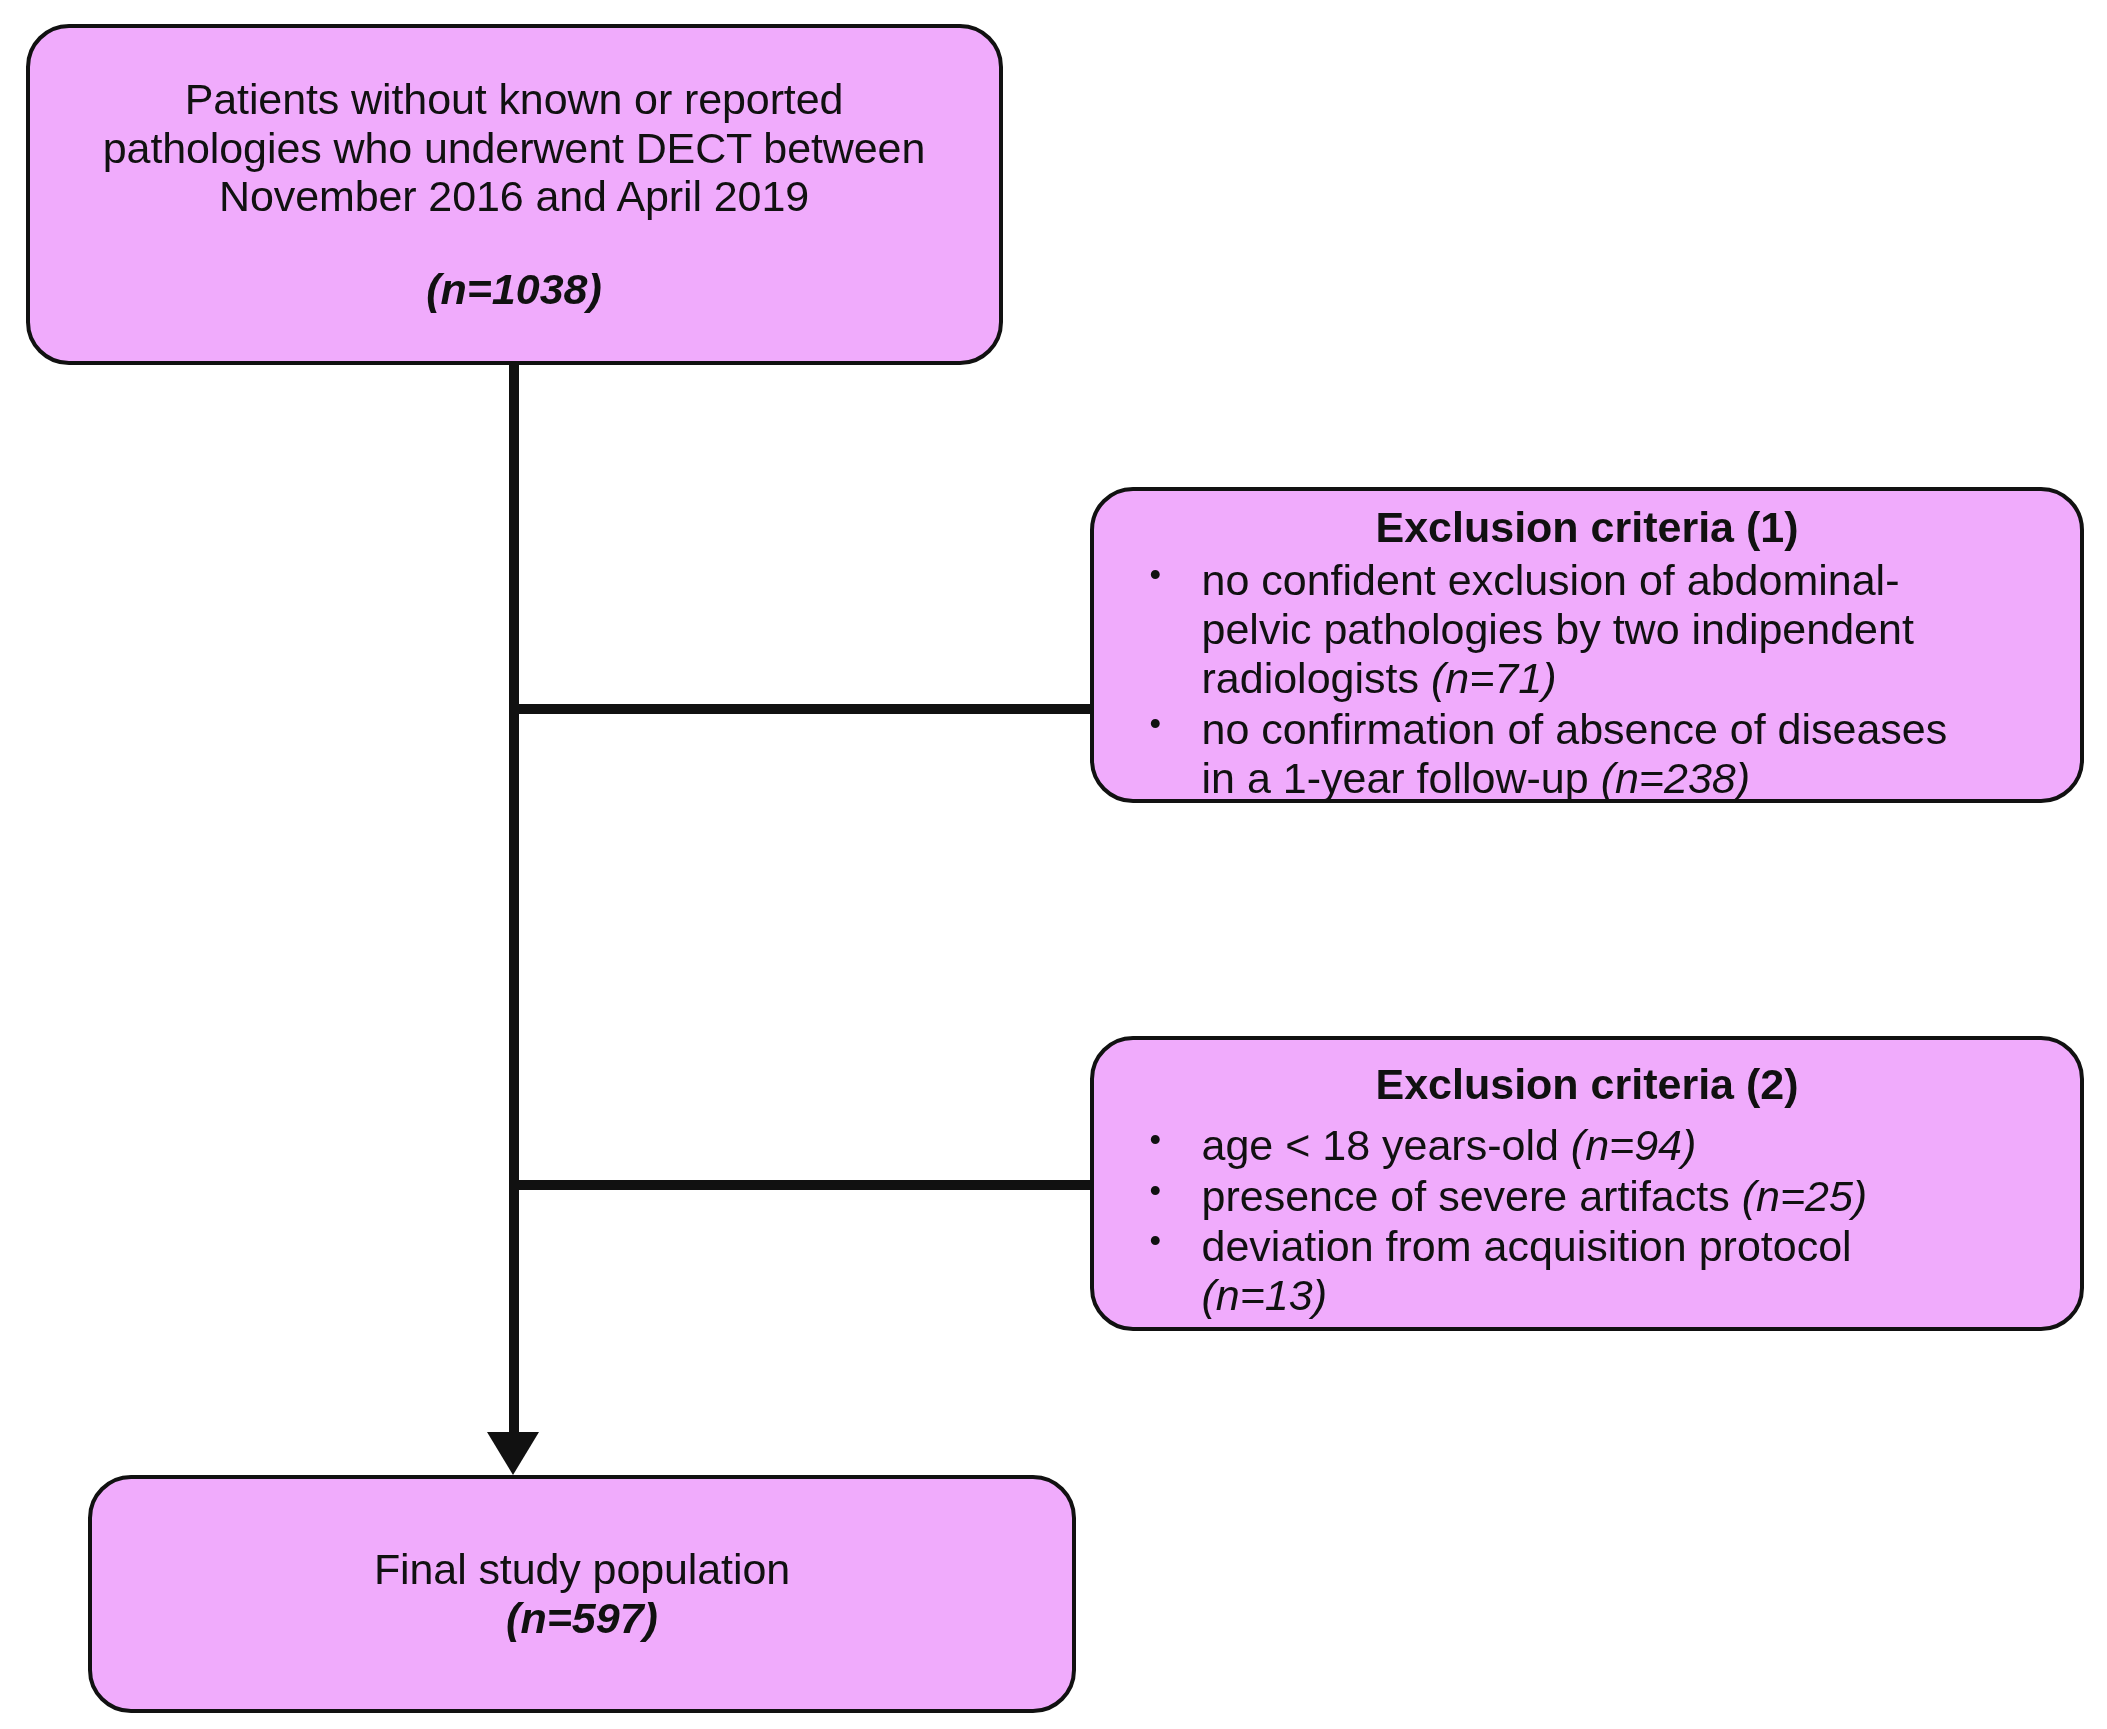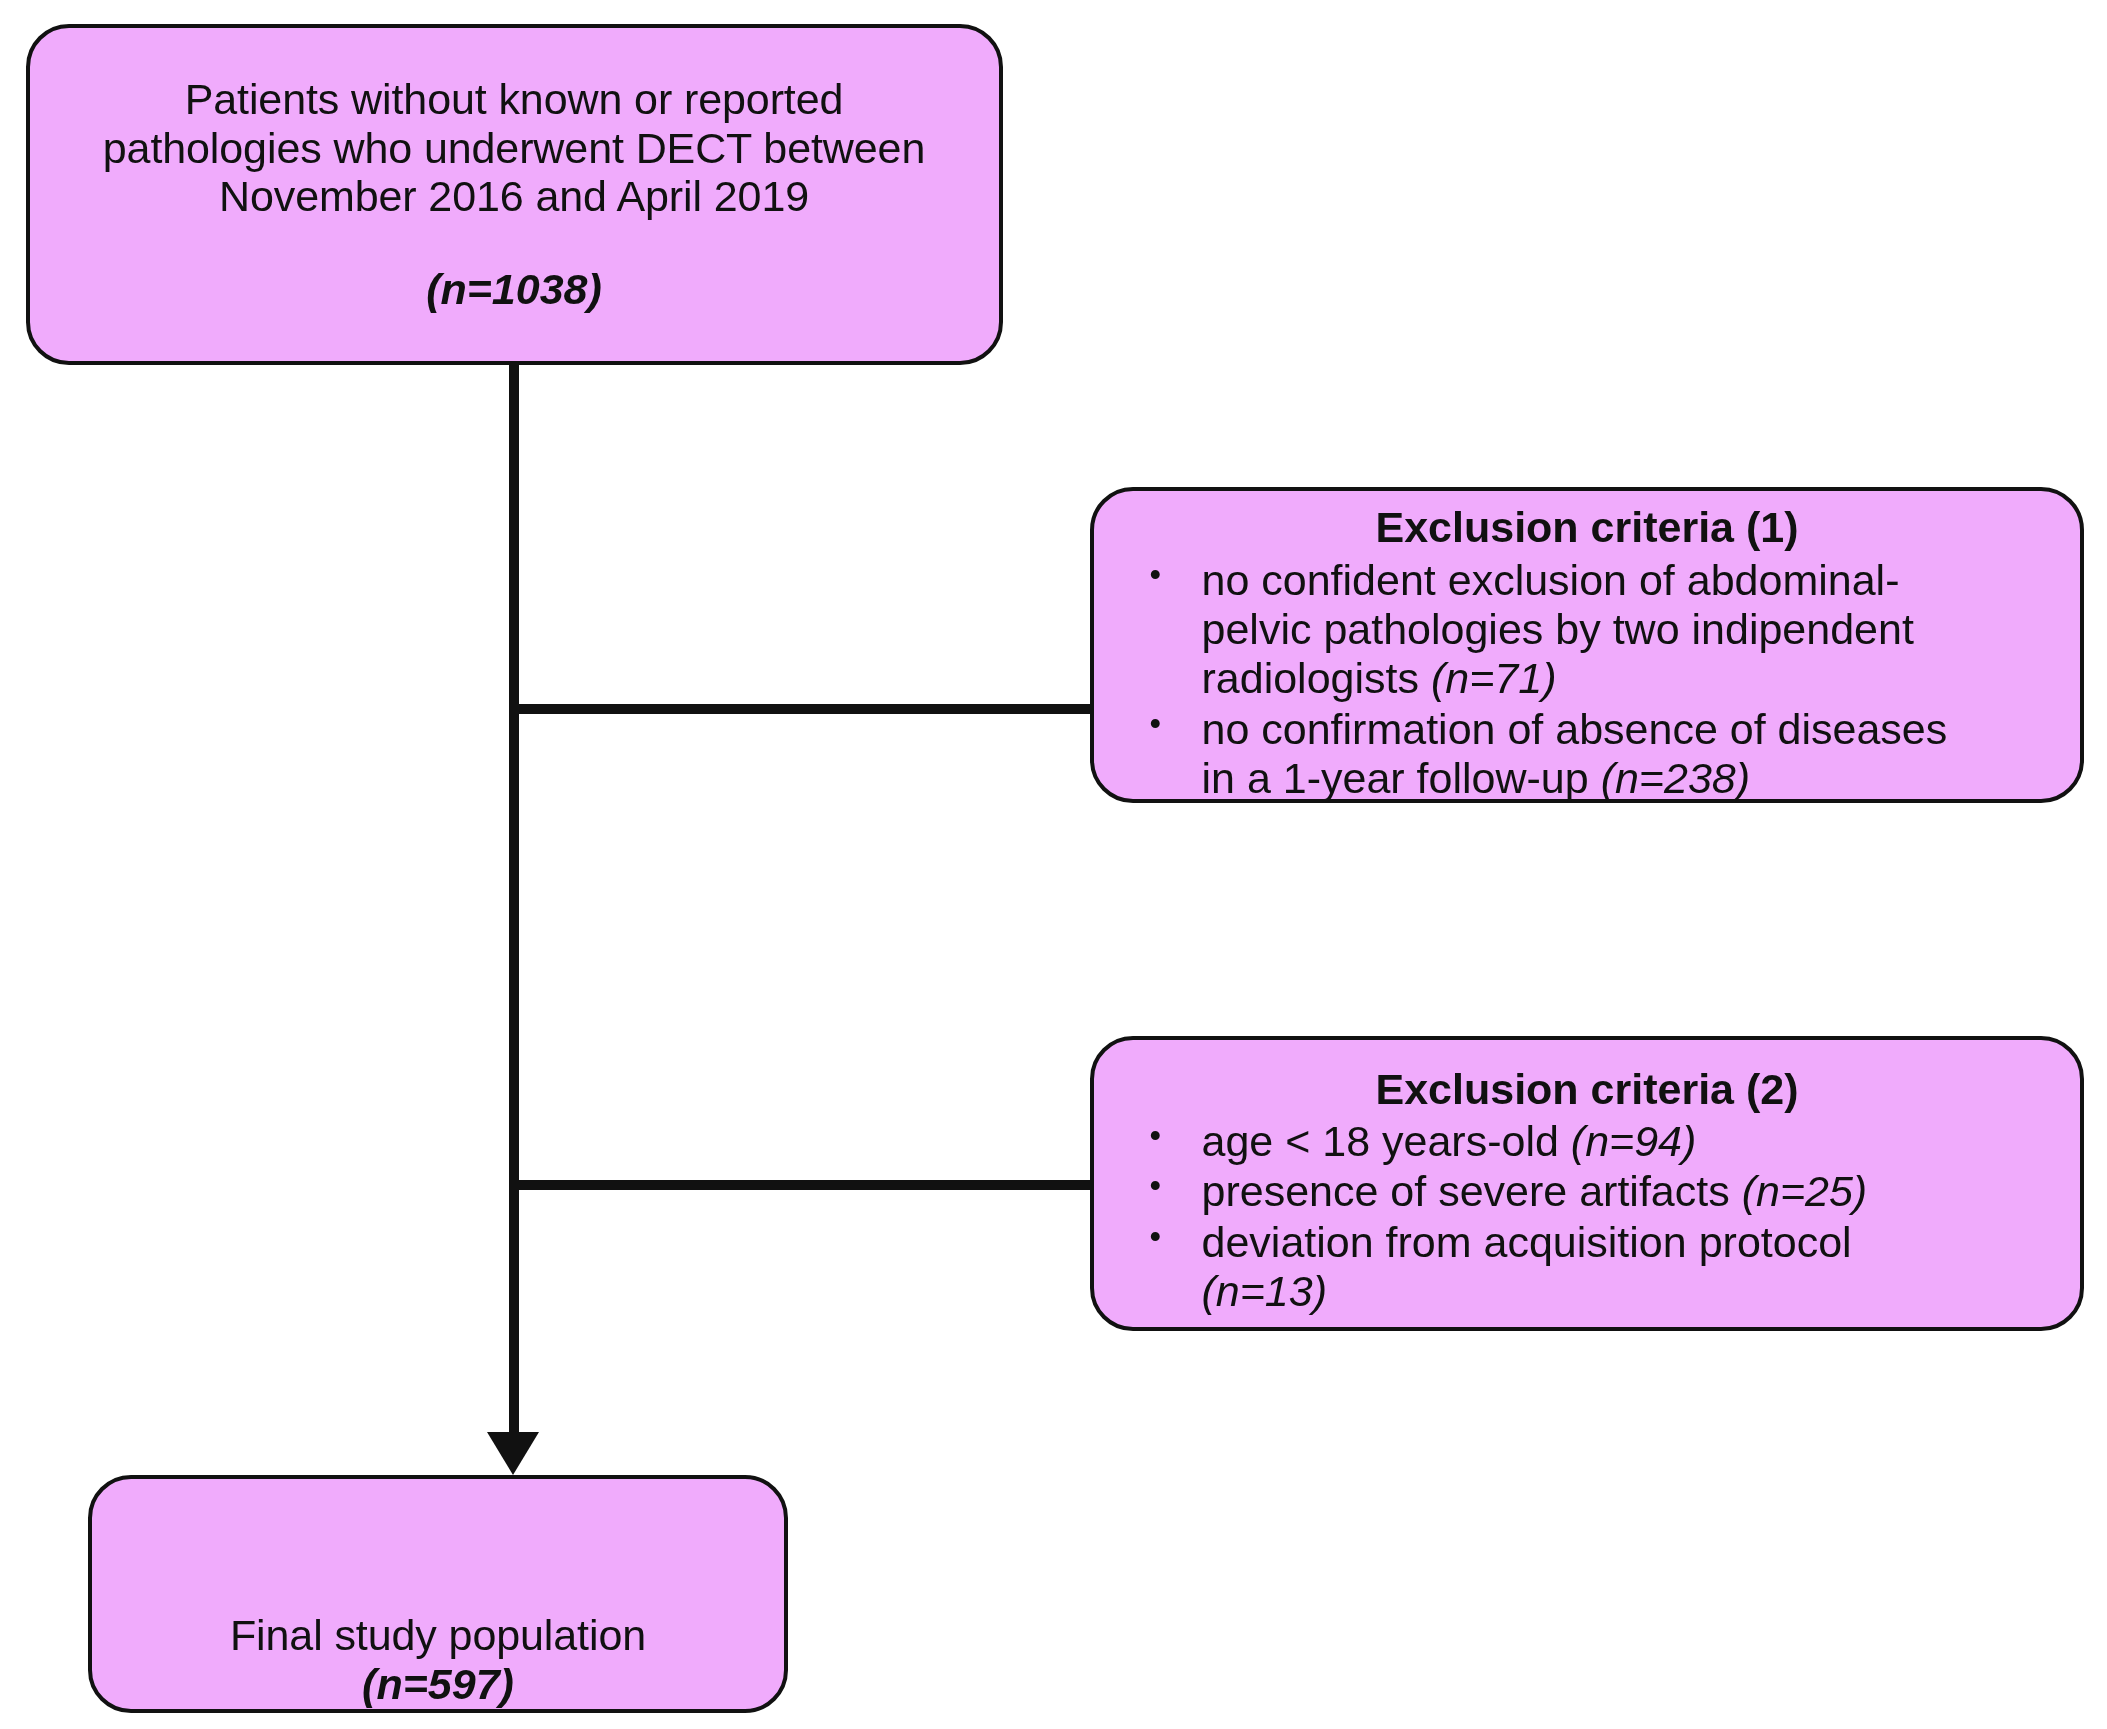"Exclusion criteria (2)" #node-exclusion-2 { justify-content: none -> space-between }
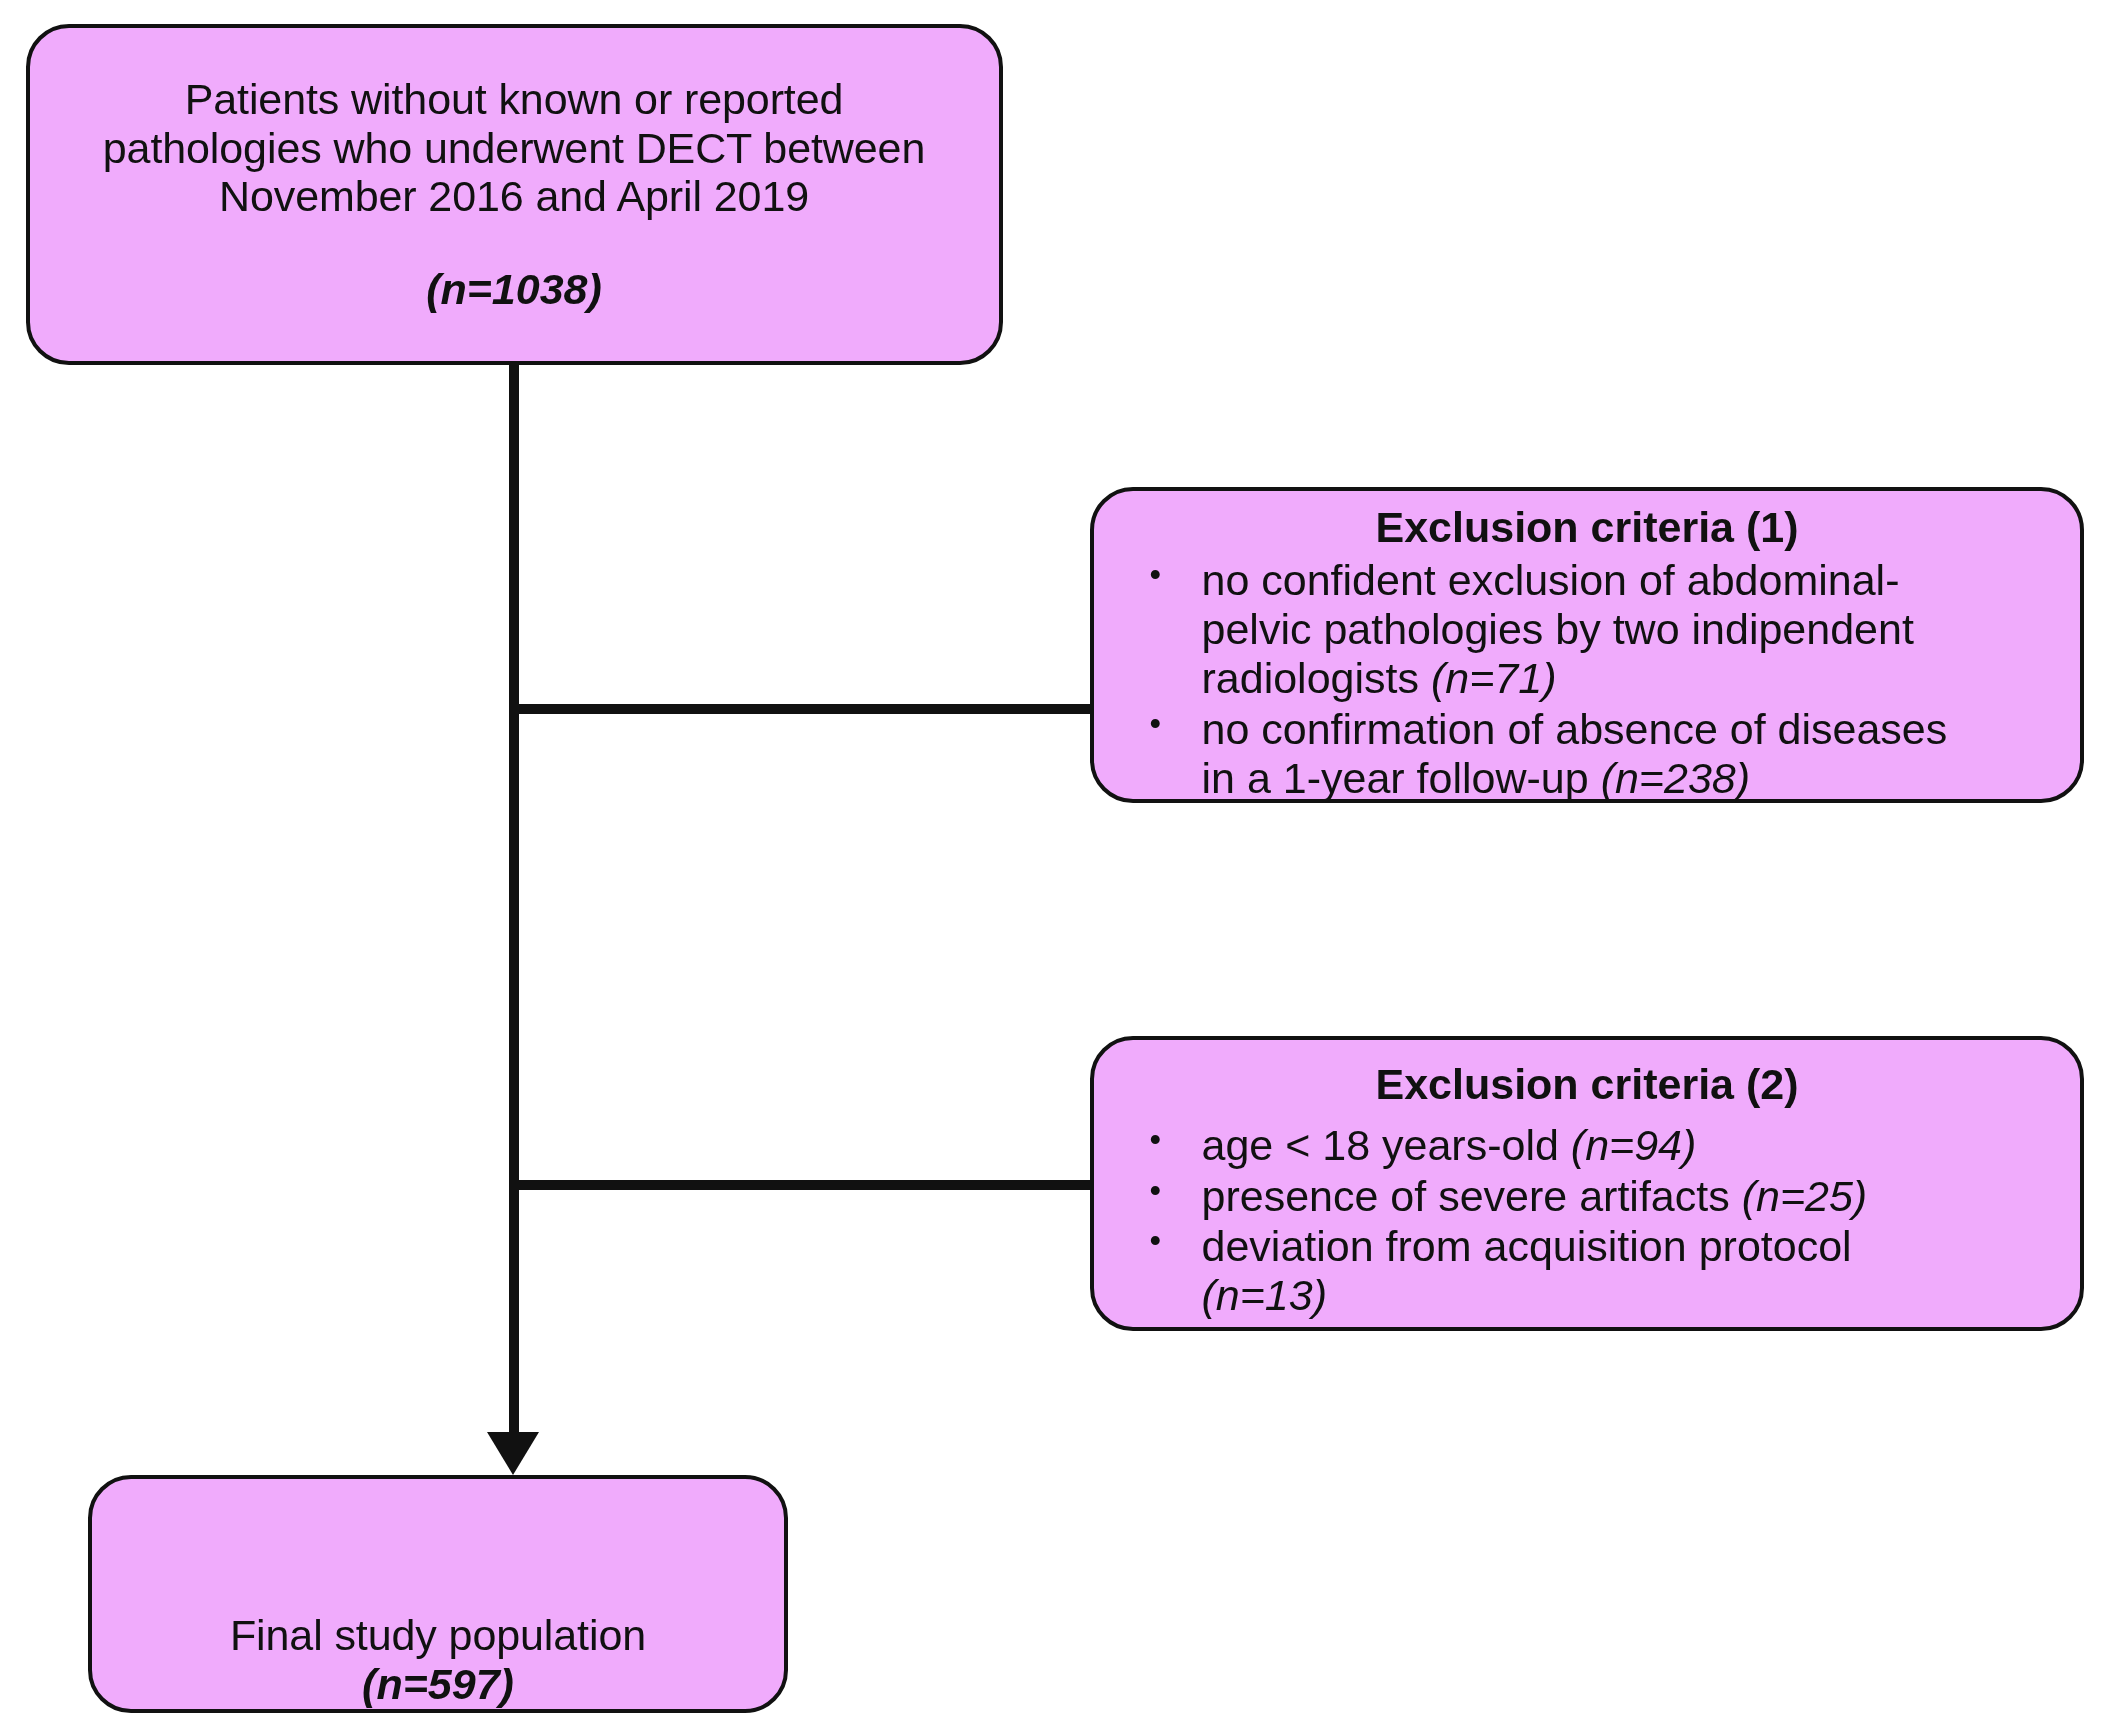"Final study population" #node-final { justify-content: flex-end -> none; width: 700px -> 988px }
